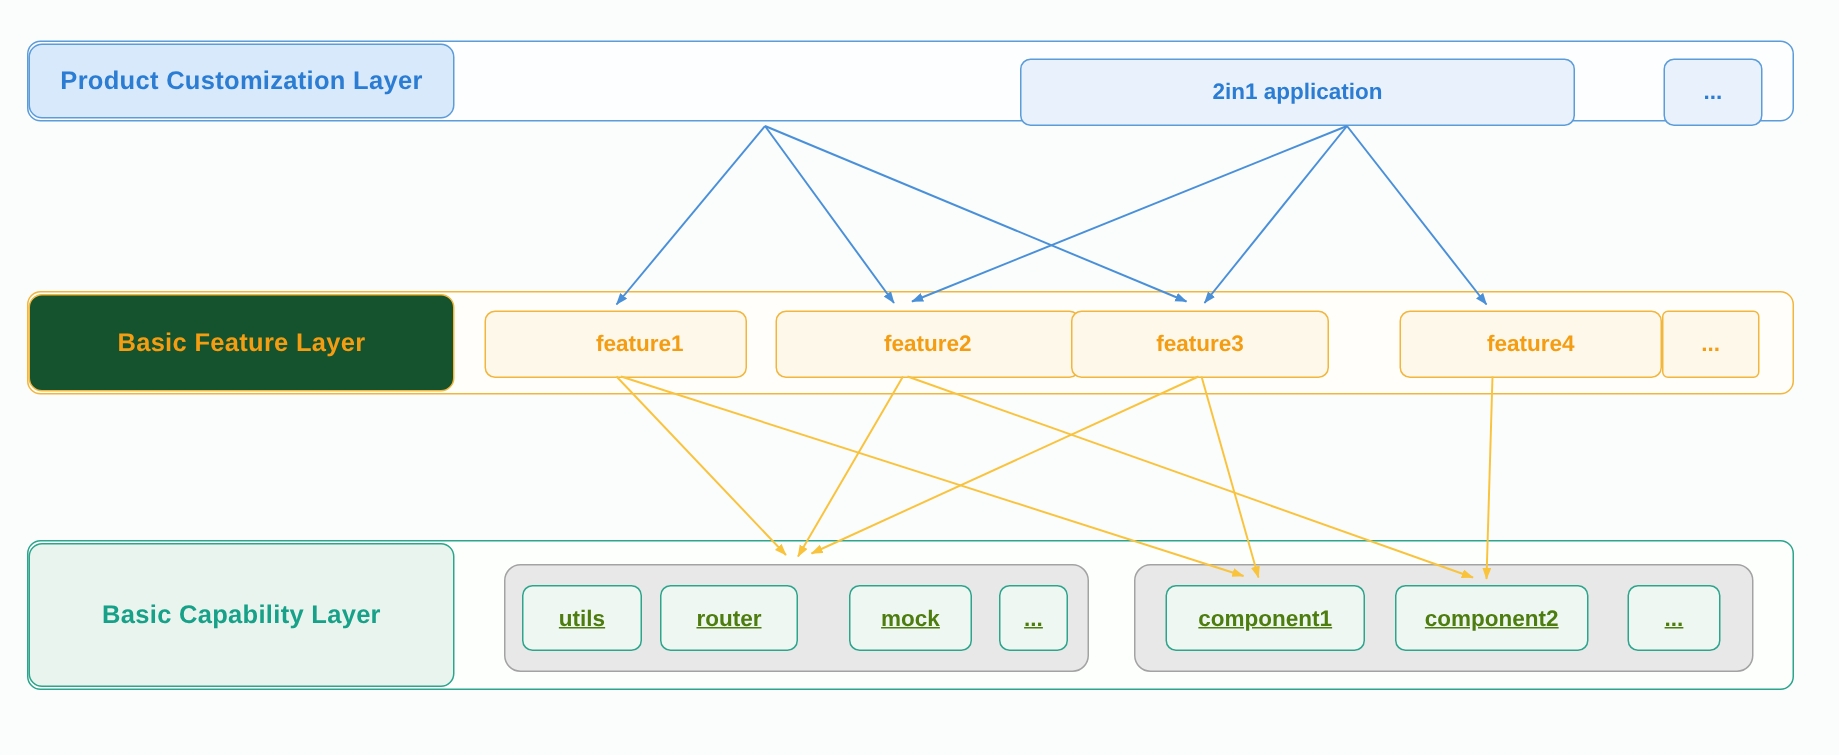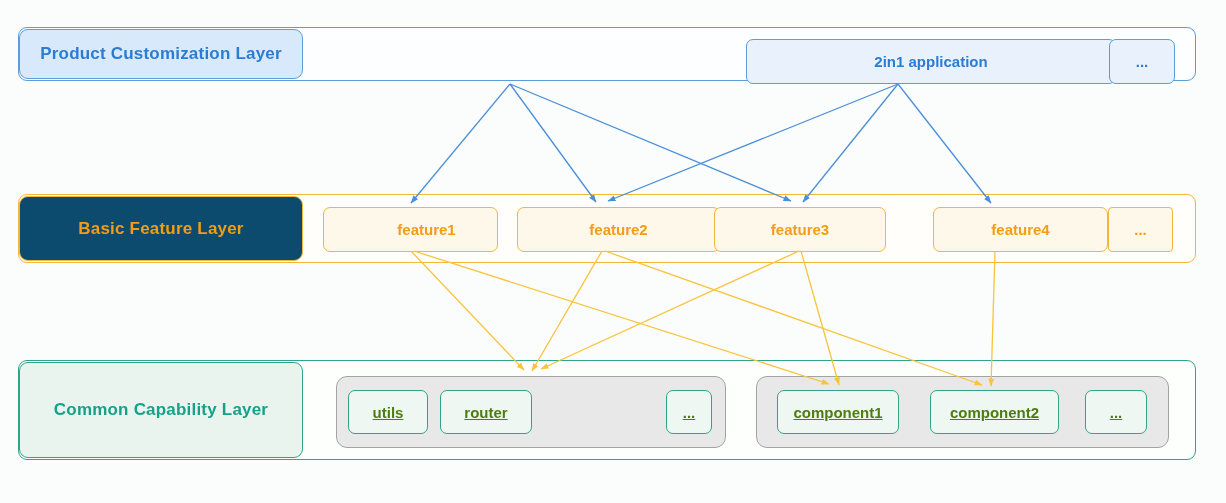"2in1 application" .n-2in1 { left: 727px -> 661px }
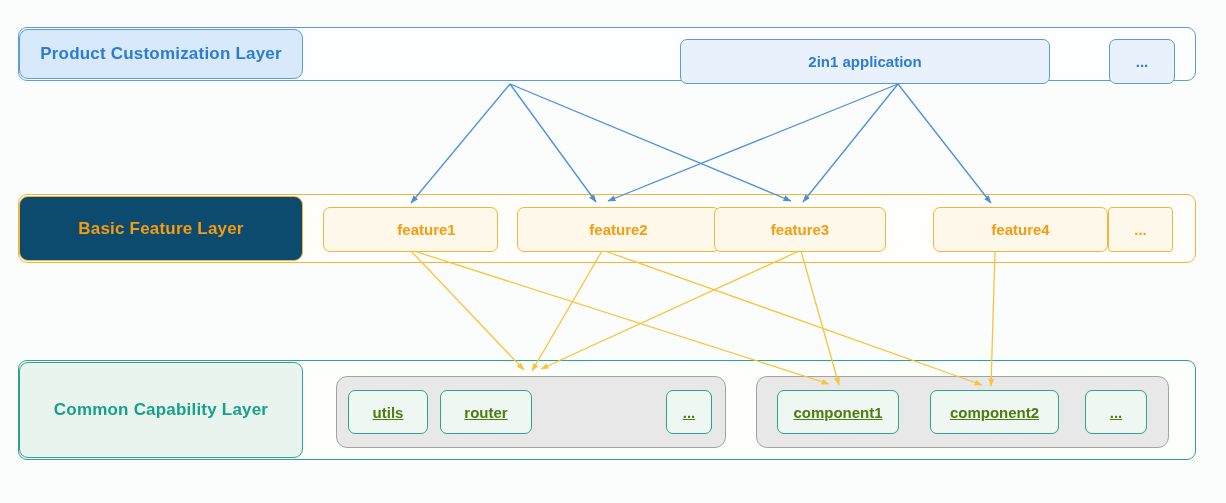"Basic Feature Layer" .layer-feature .layer-label { background: #0c4a6e -> #14532d }
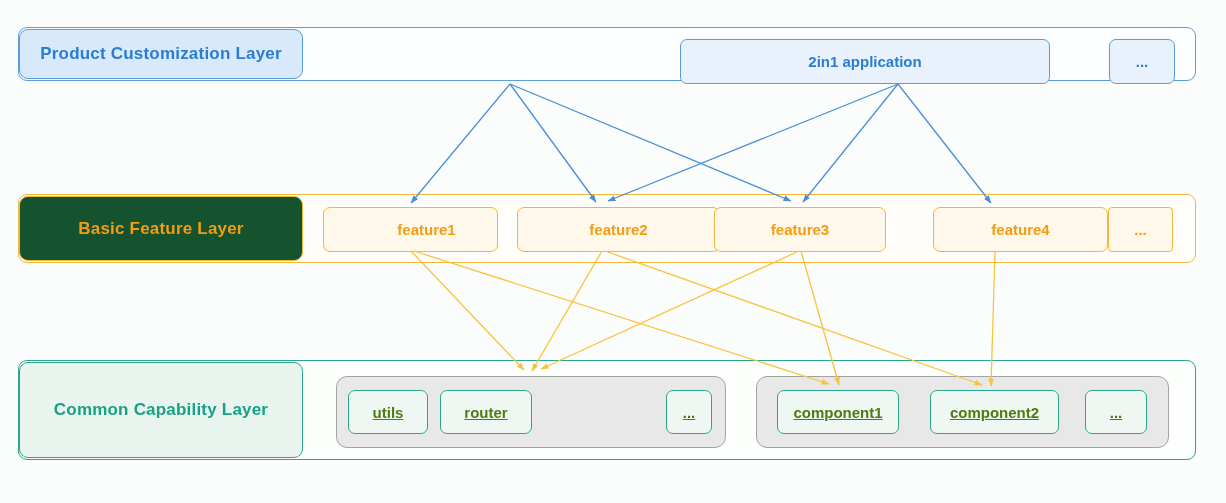"Common Capability Layer" div.layer-label { text: Common -> Basic }
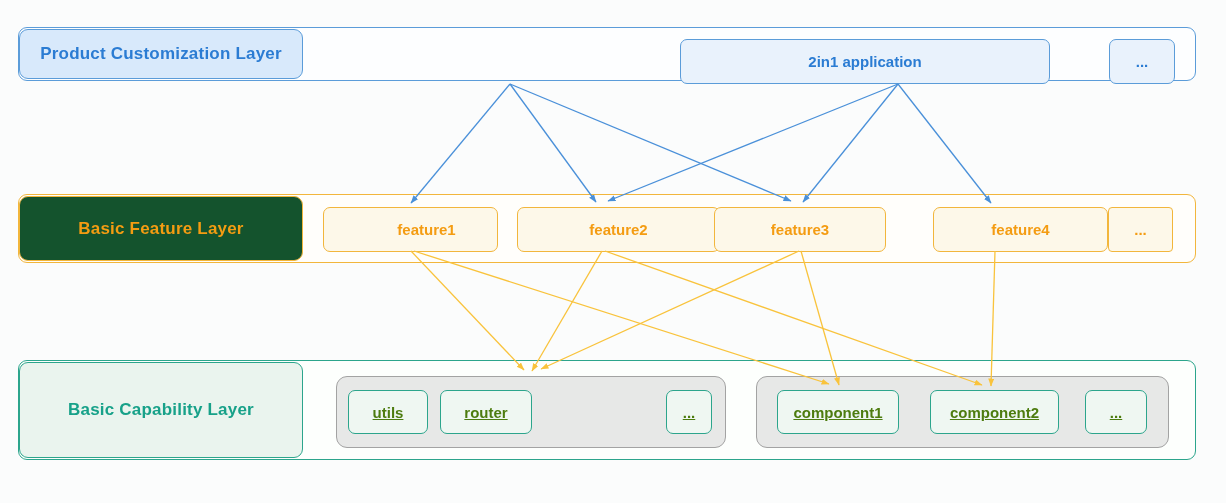"mock" div.node { html: none -> <div>mock</div> }
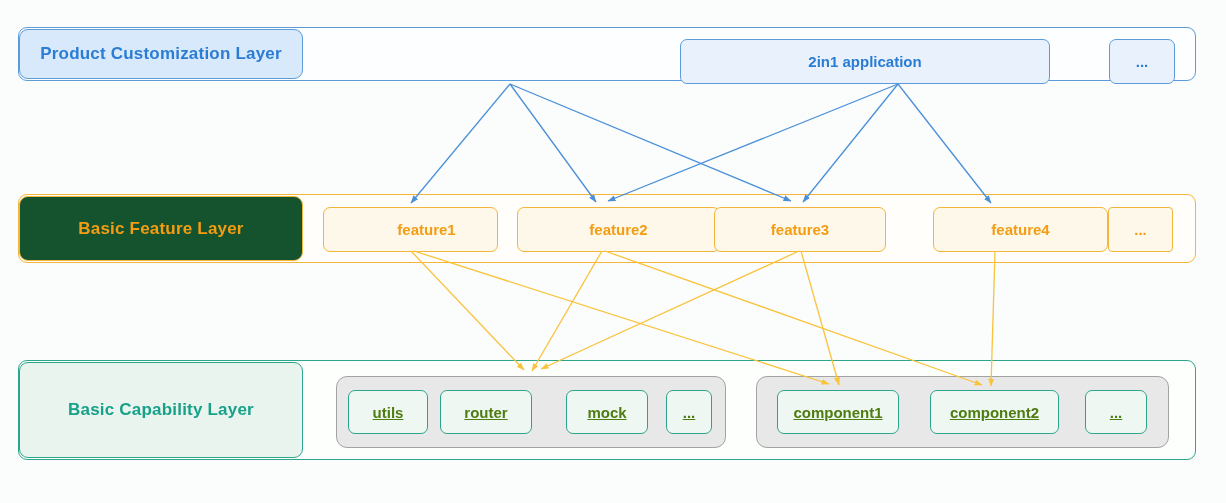"component1" .n-comp1 { width: 122px -> 133px }
